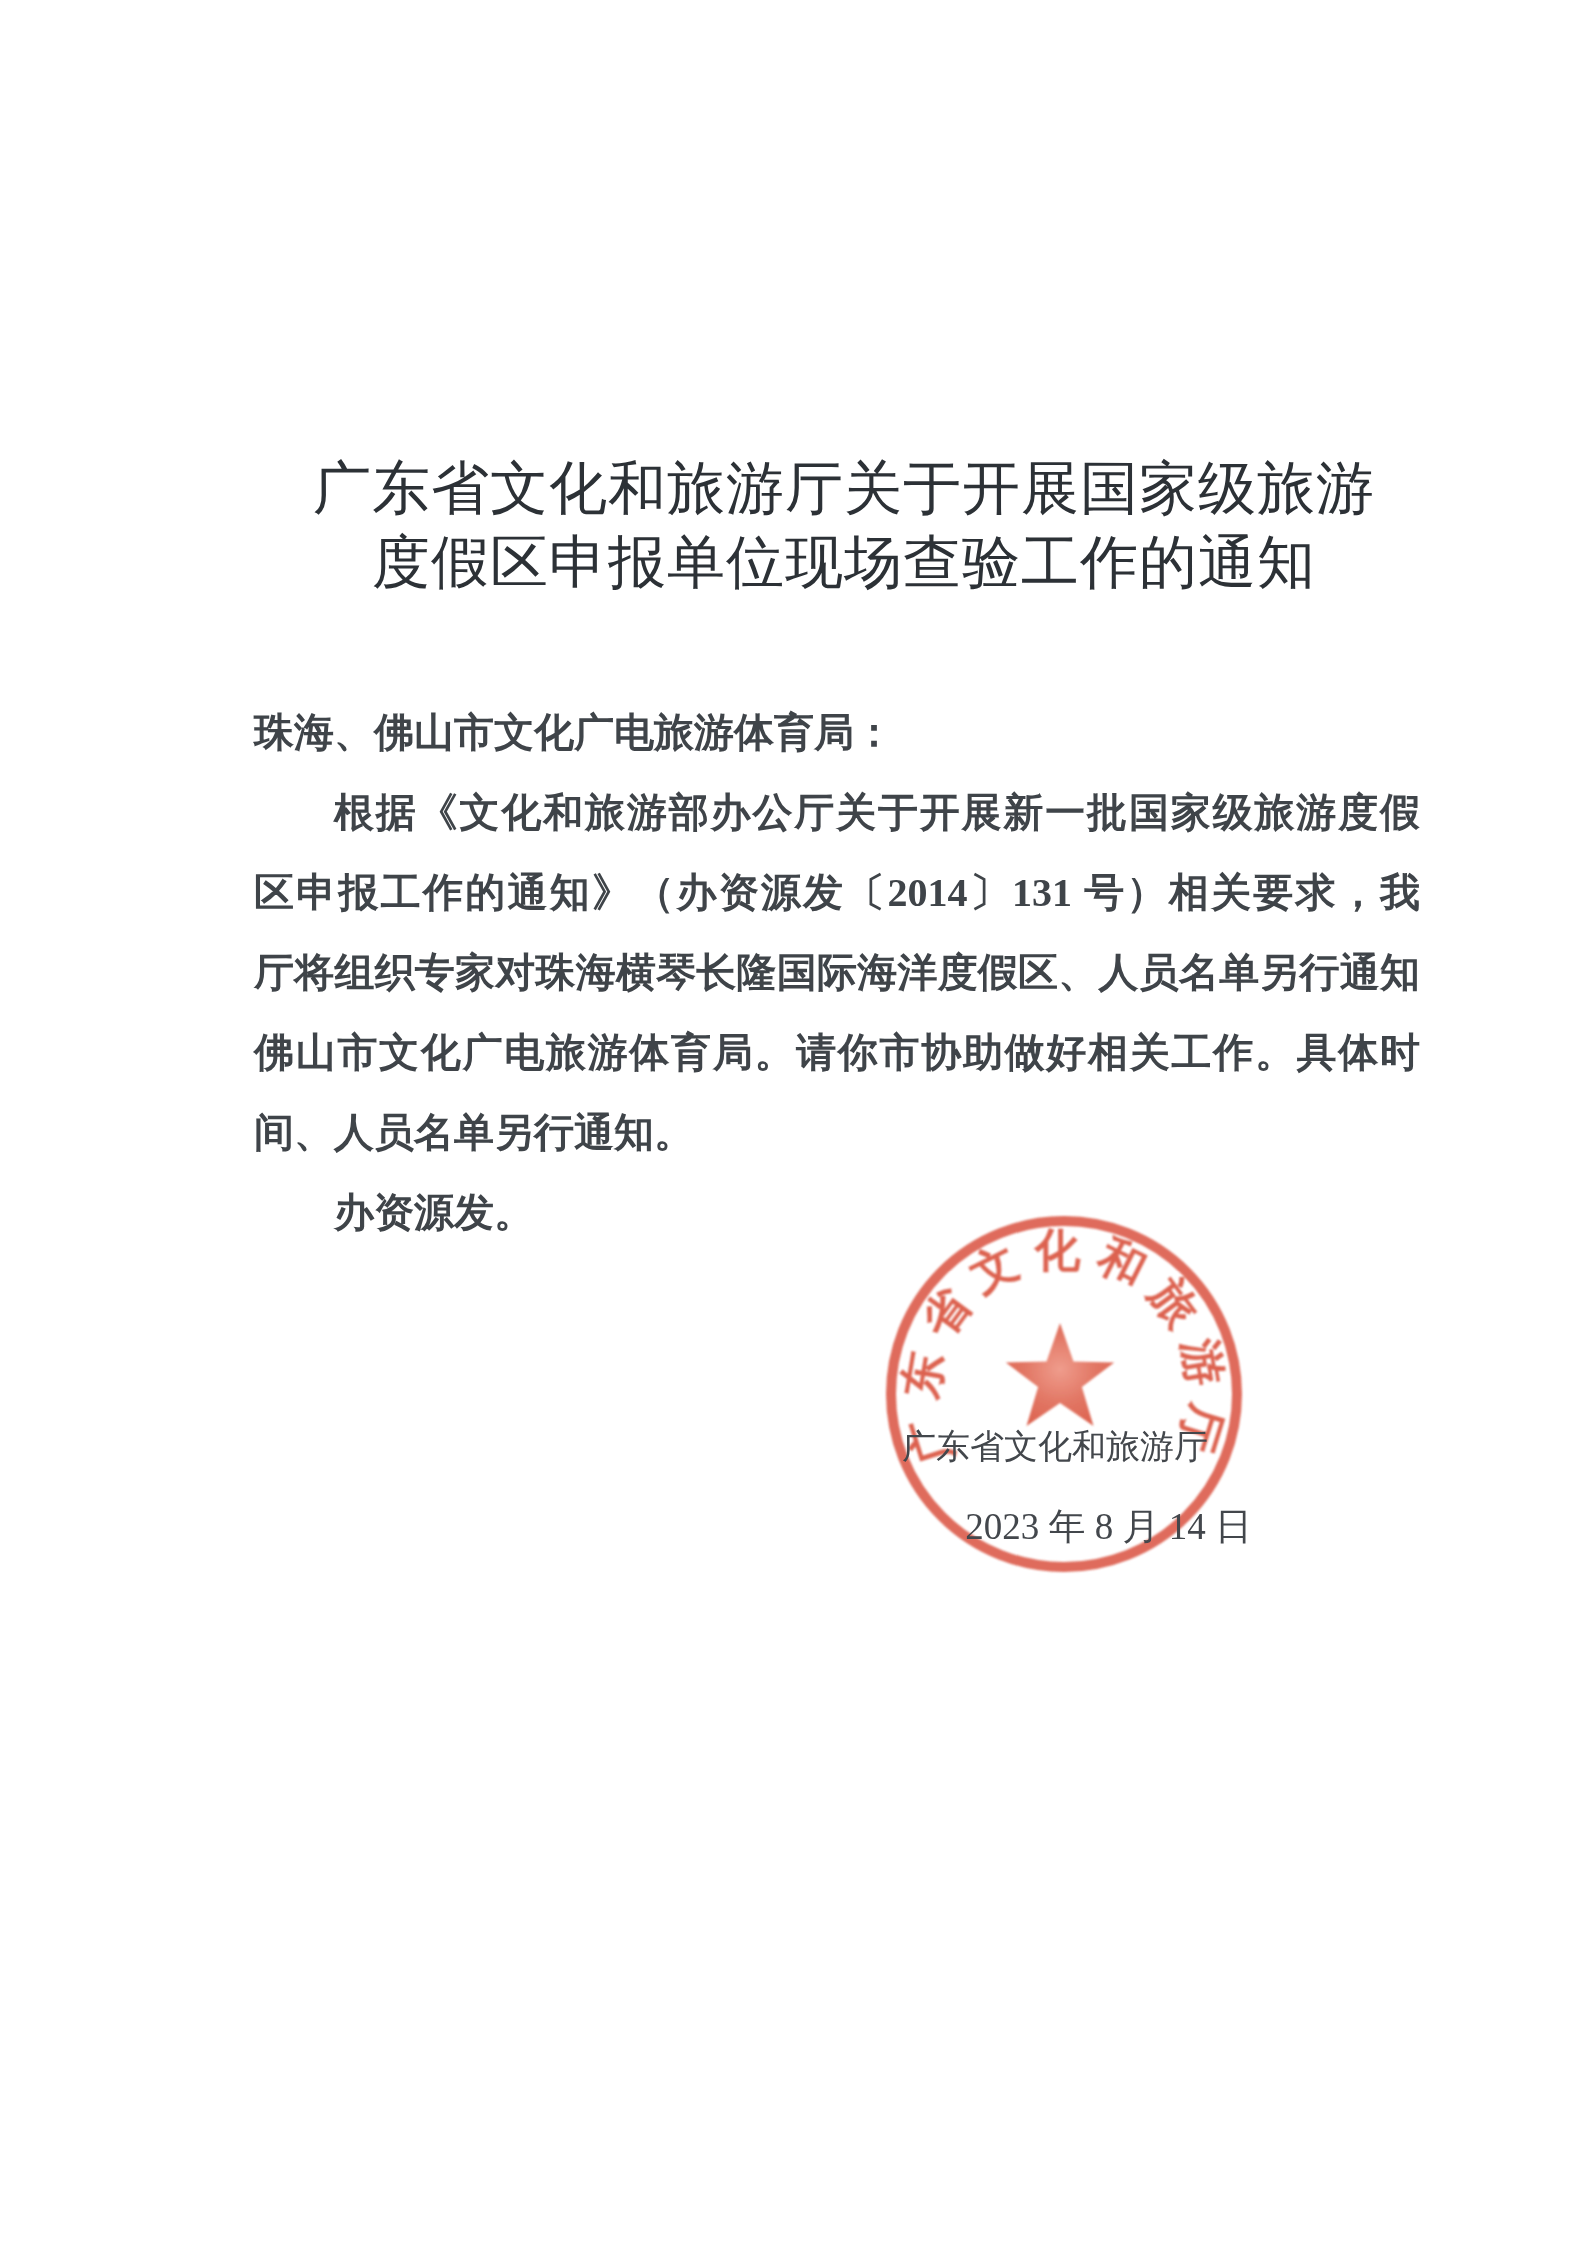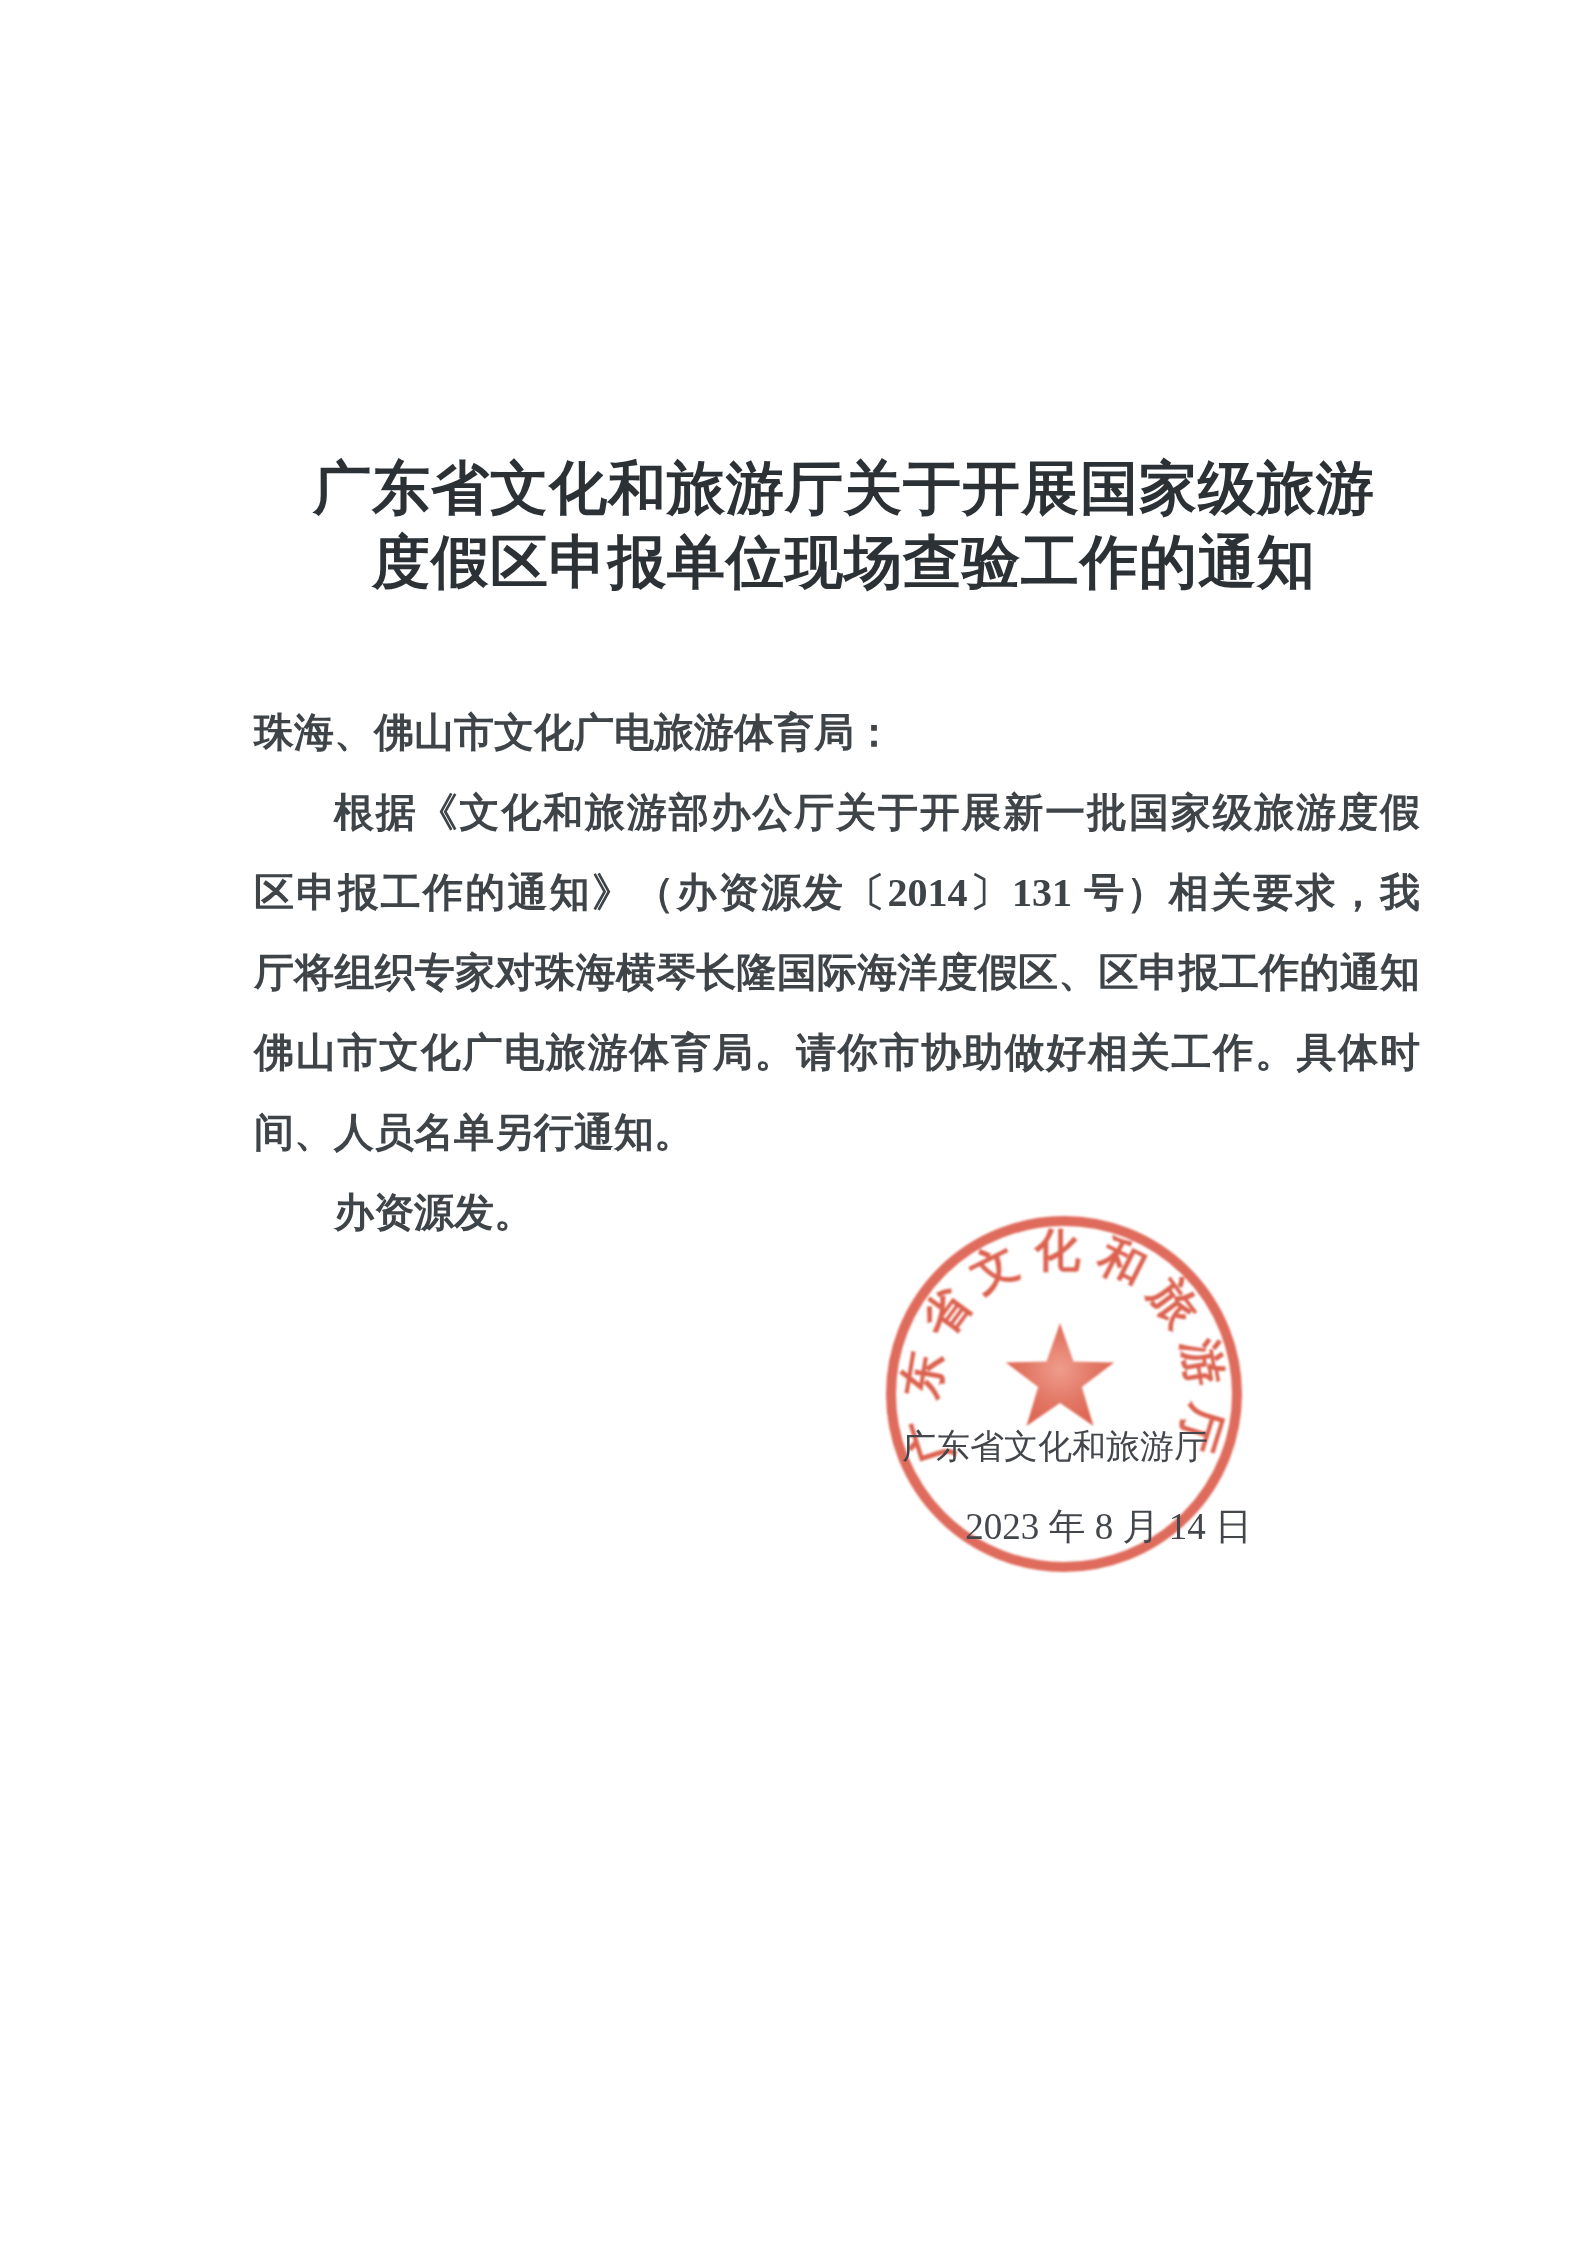"广东省文化和旅游厅关于开展国家级旅游" .doc-title { font-weight: bold -> normal }
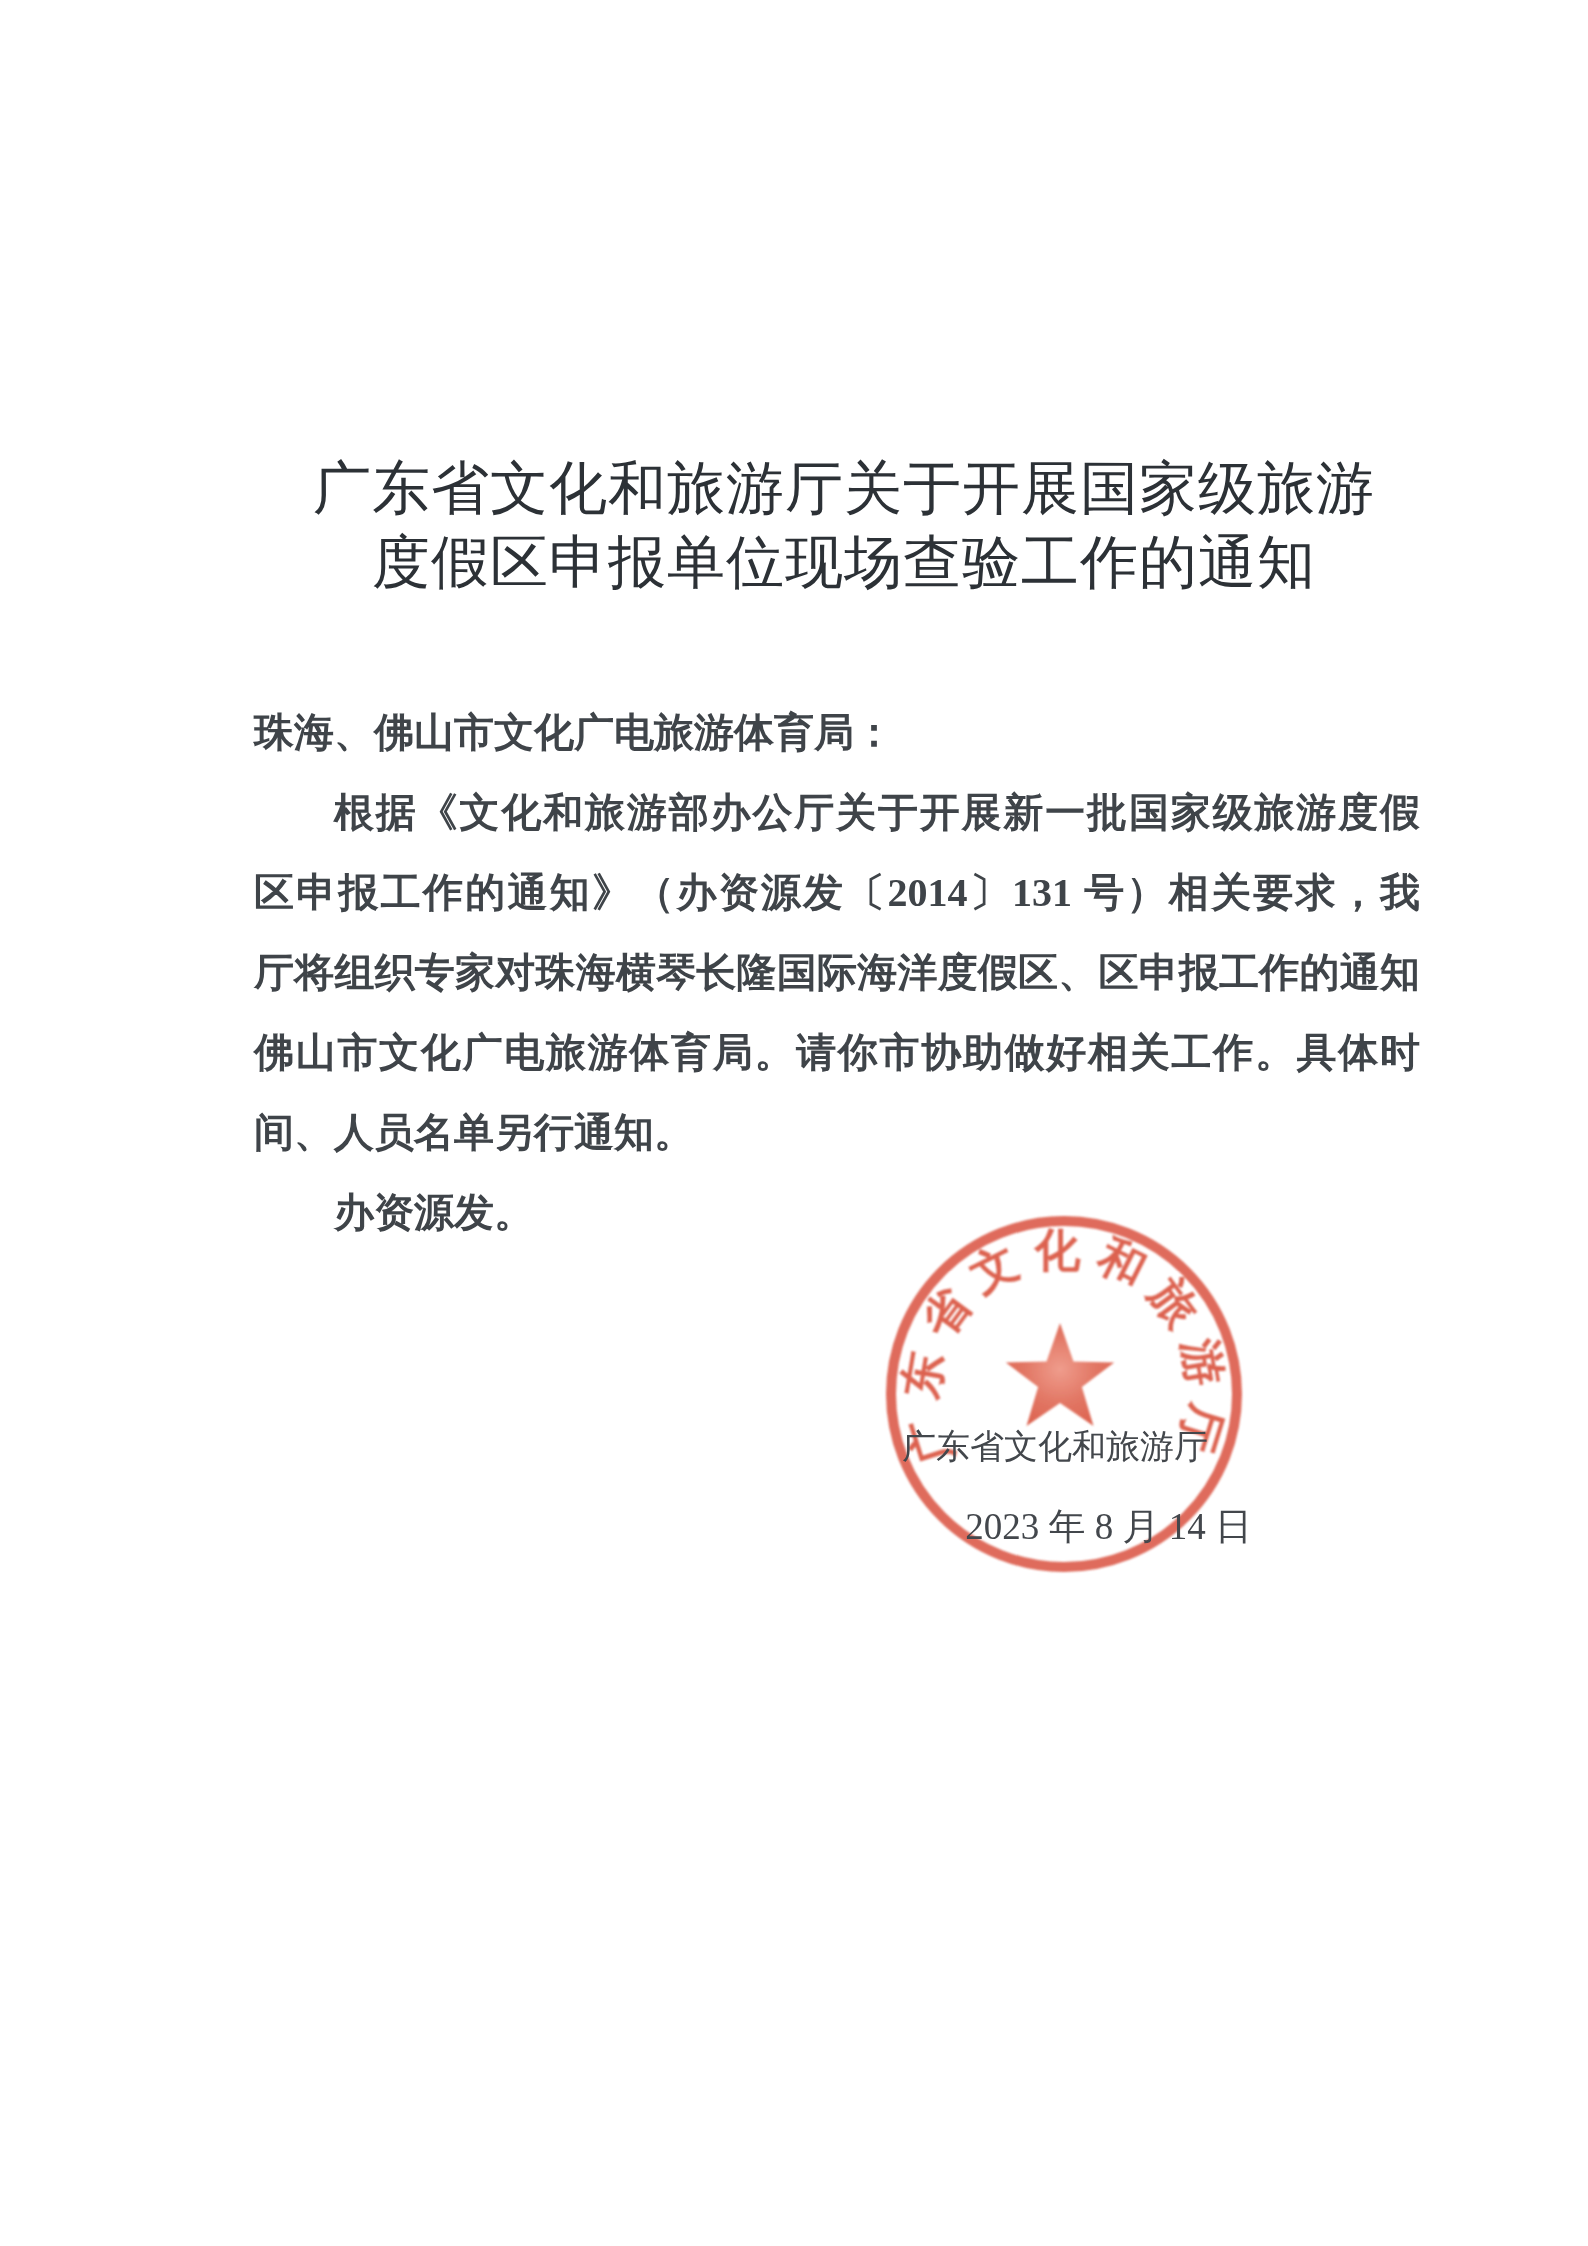"厅将组织专家对珠海横琴长隆国际海洋度假区、区申报工作的通知" div.line { text: 区申报工作的 -> 人员名单另行 }
